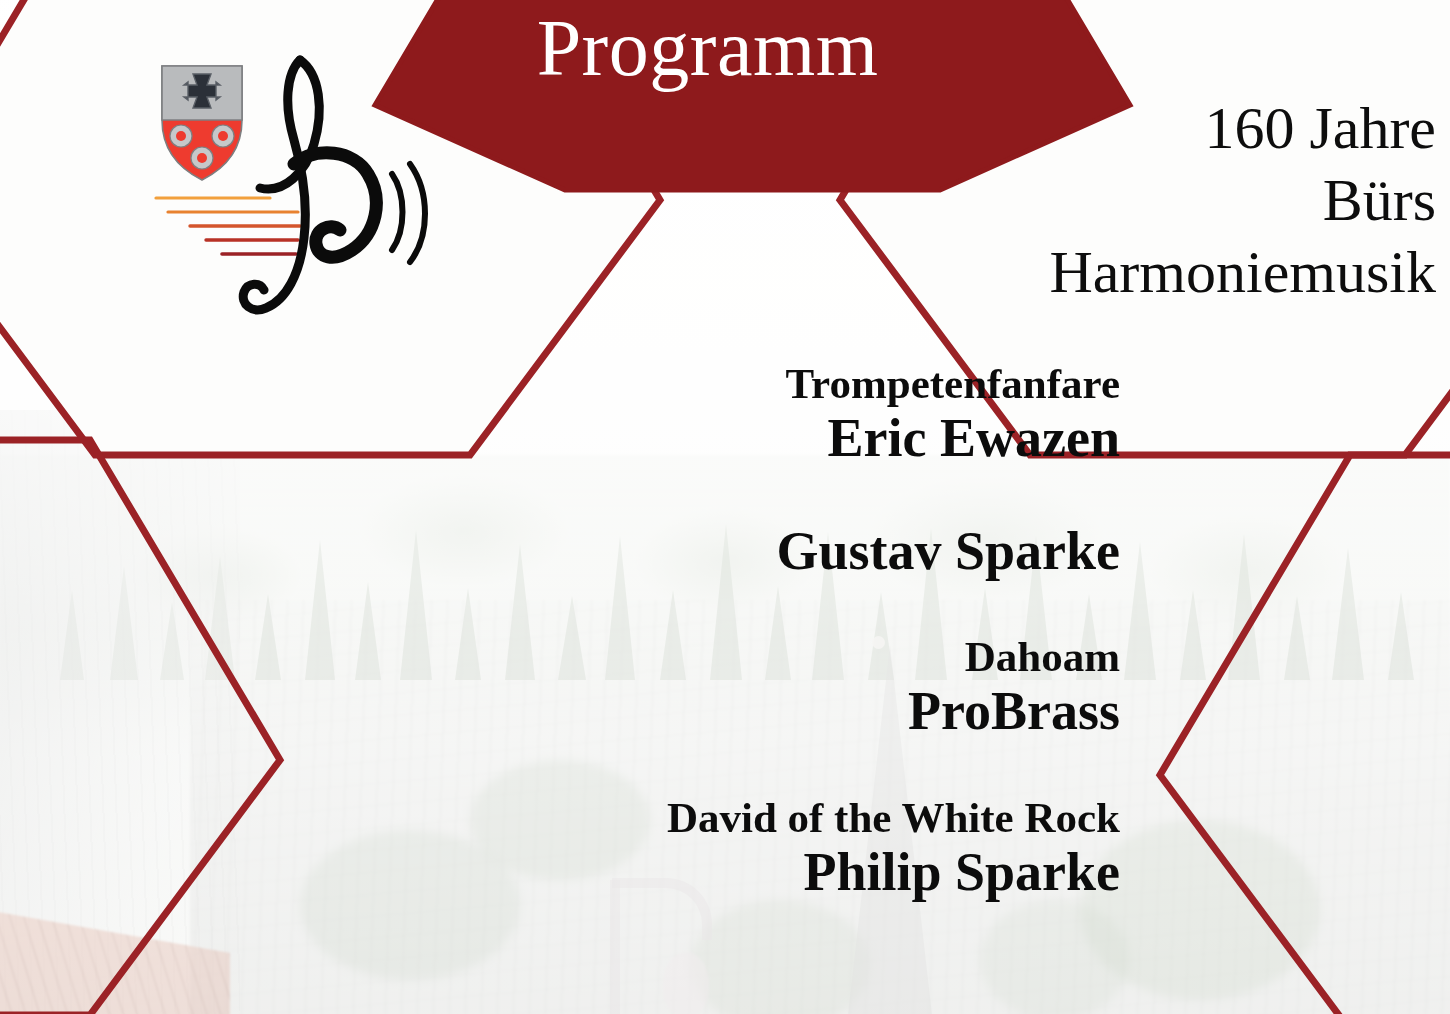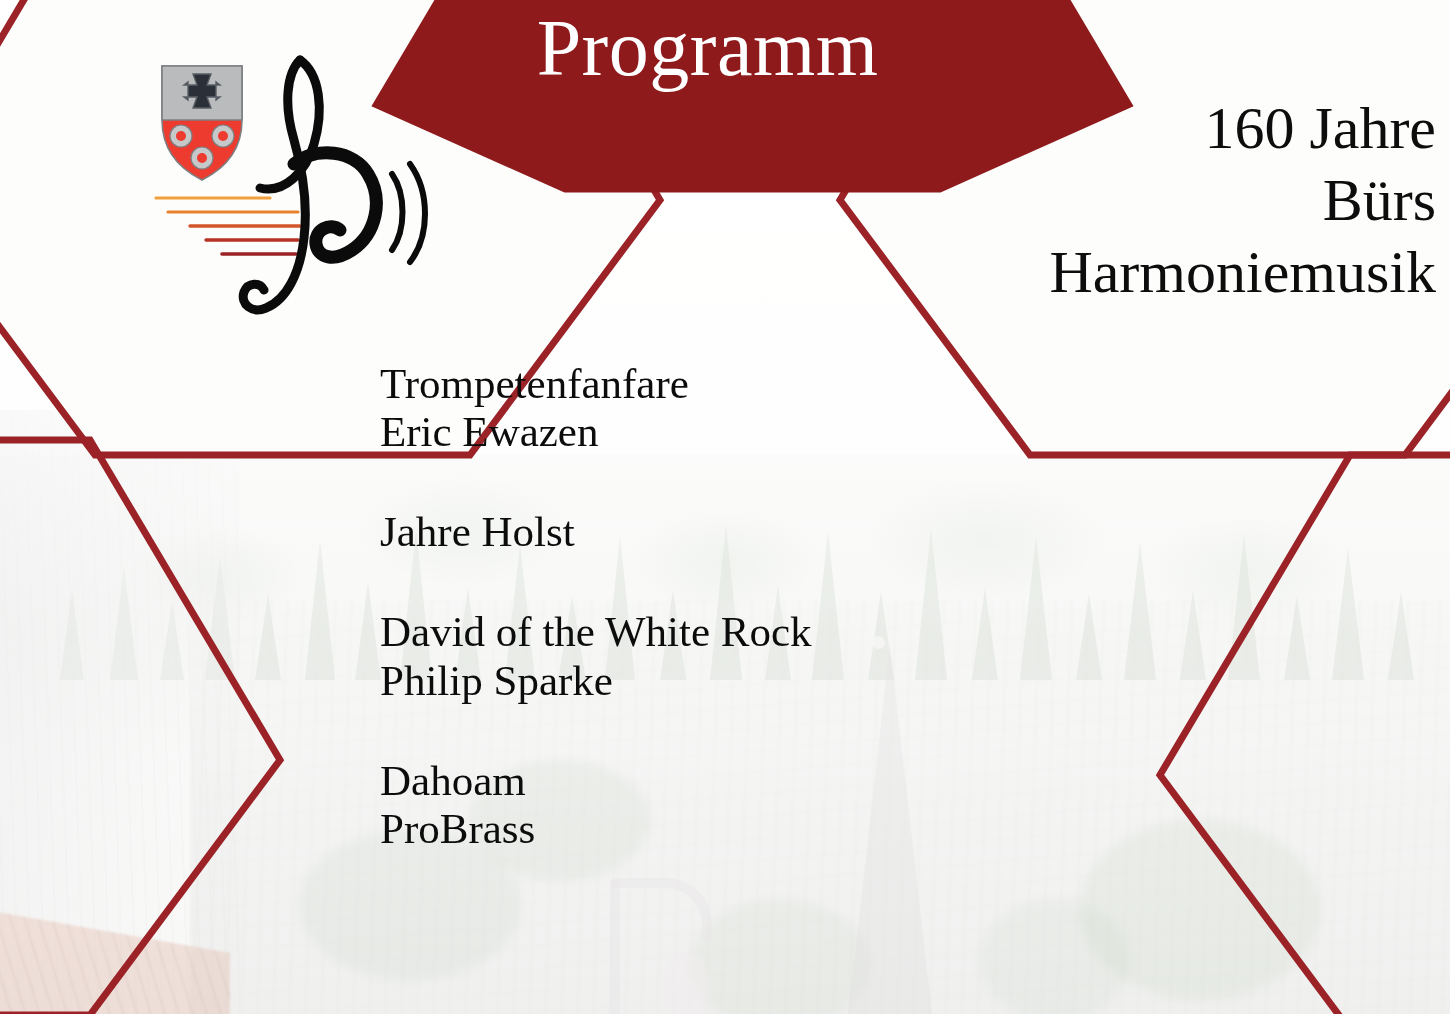"Trompetenfanfare" .program-list { font-weight: none -> bold; text-align: left -> right }
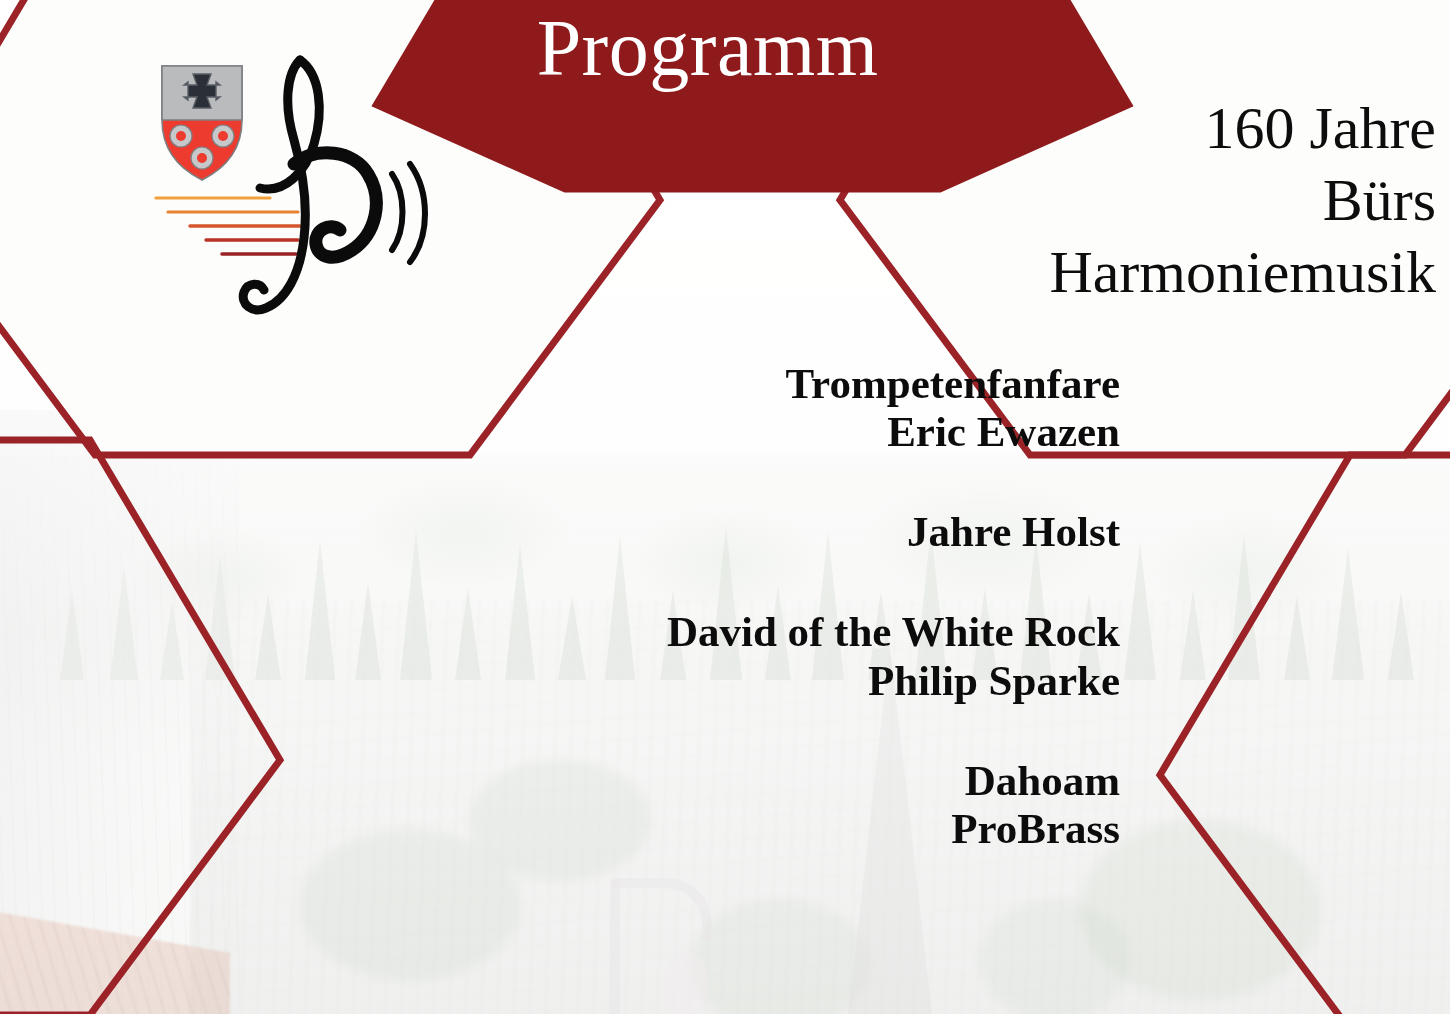"Eric Ewazen" .prog-composer { font-size: 43px -> 54px }
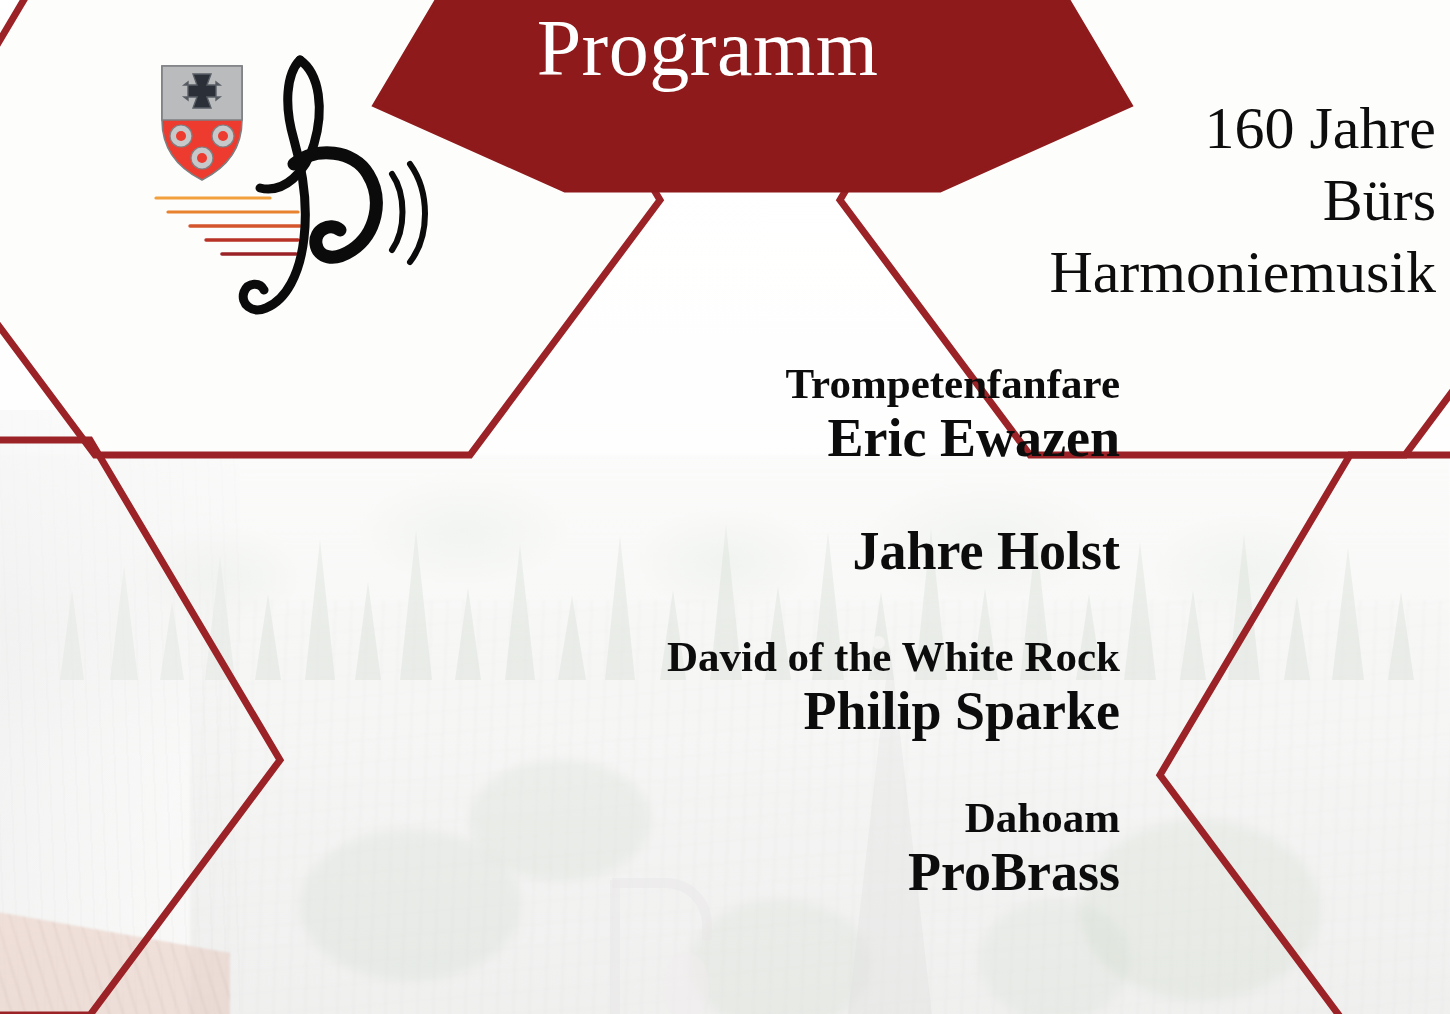"Jahre Holst" span.prog-composer { text: Jahre Holst -> Gustav Sparke }
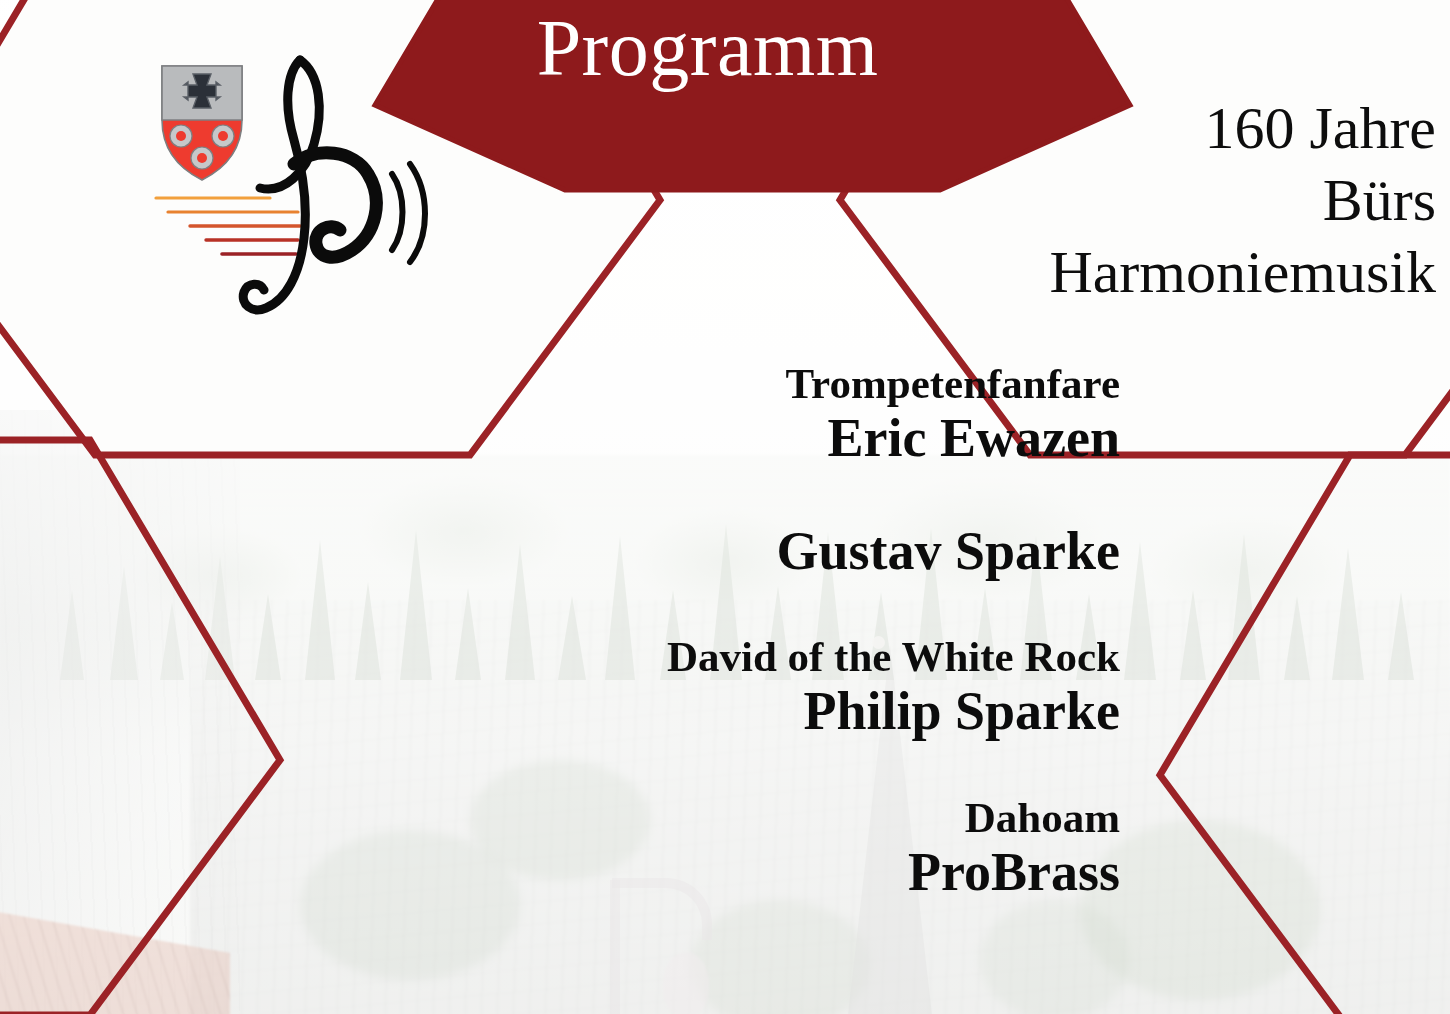"David of the White Rock" div.prog-item { order: before "Dahoam" -> after "Dahoam" }
